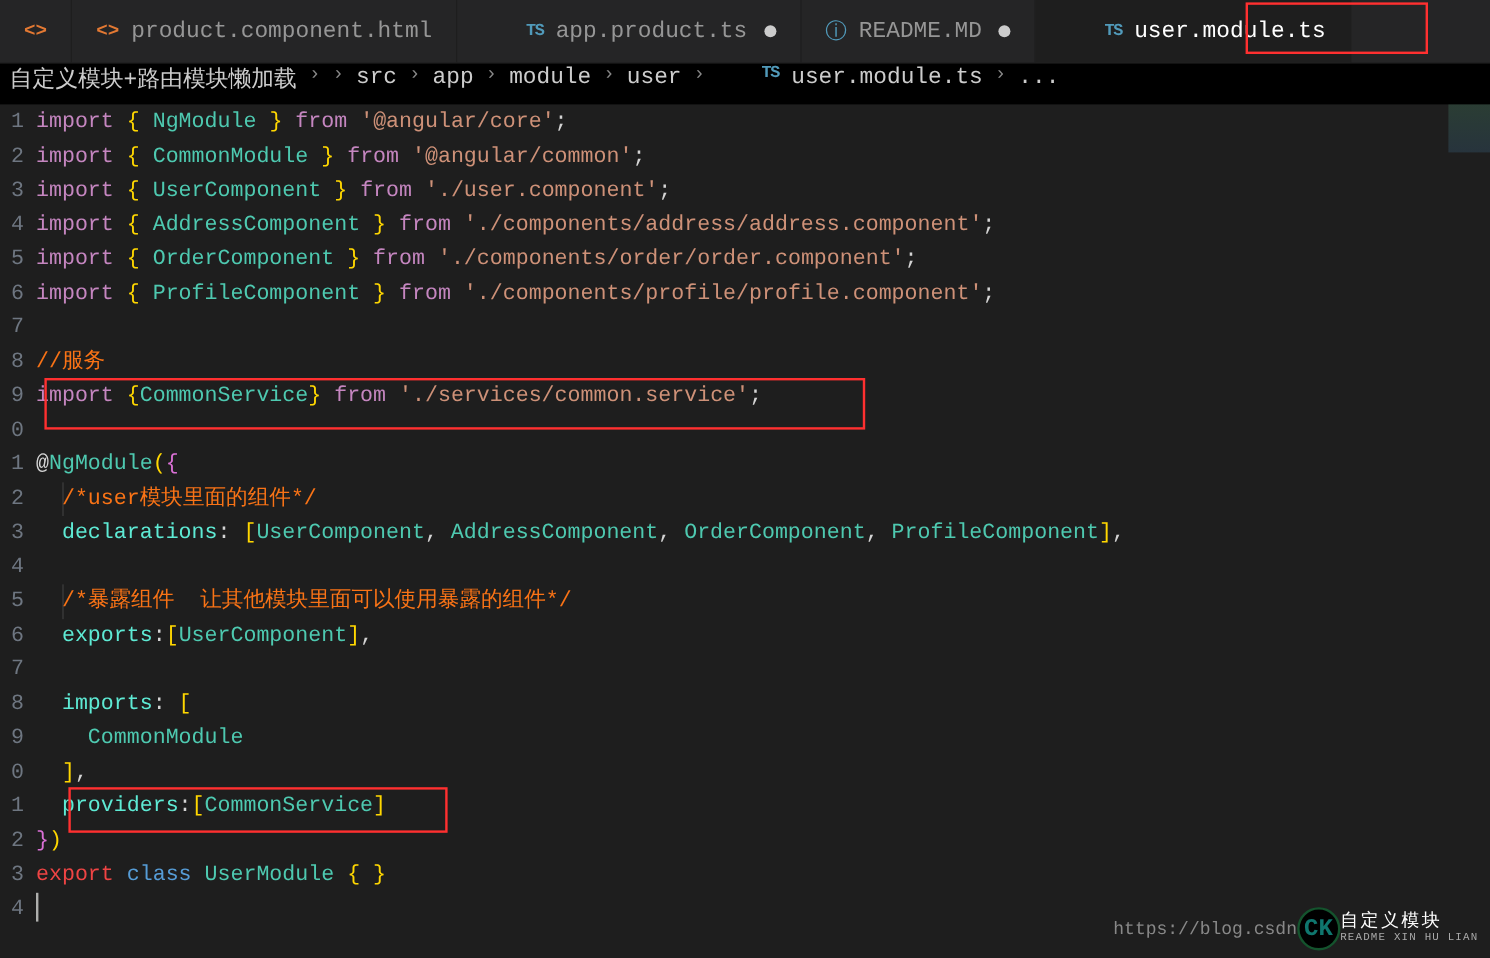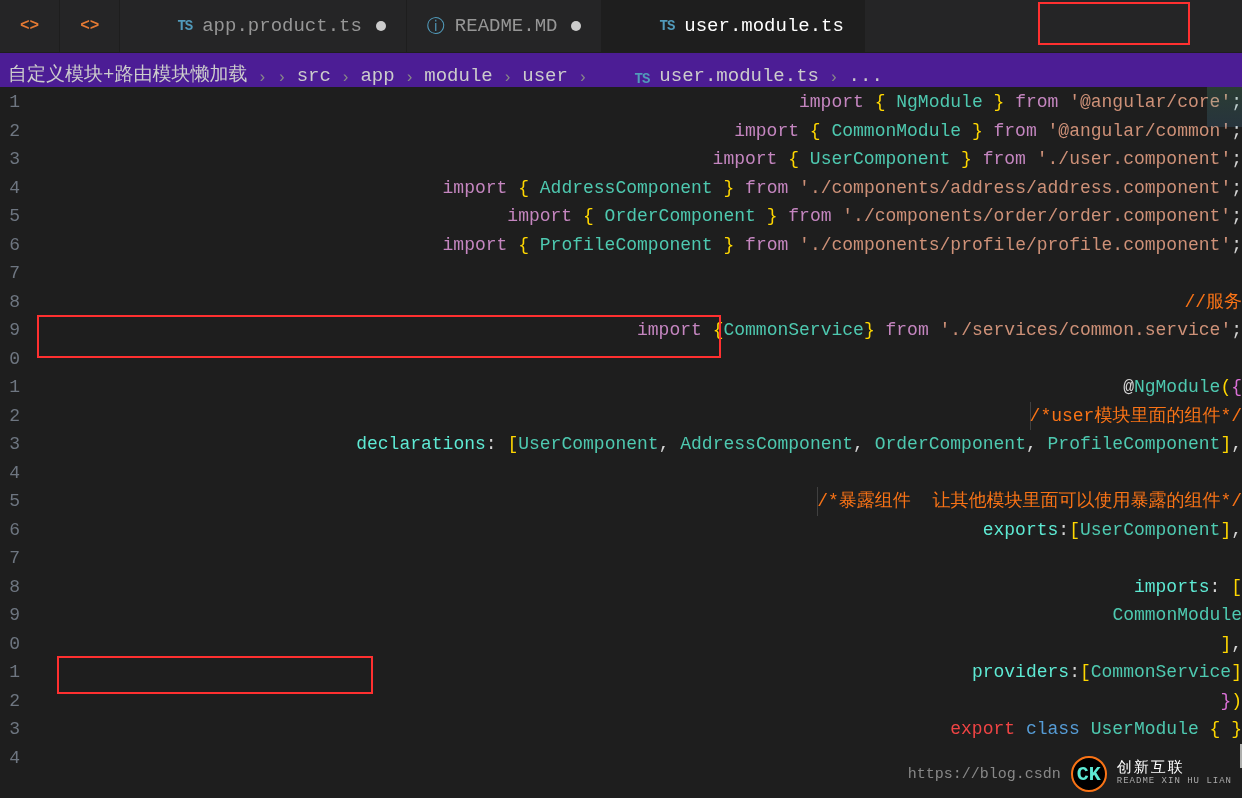"product.component.html" span { html: none -> <span>product.component.html</span> }
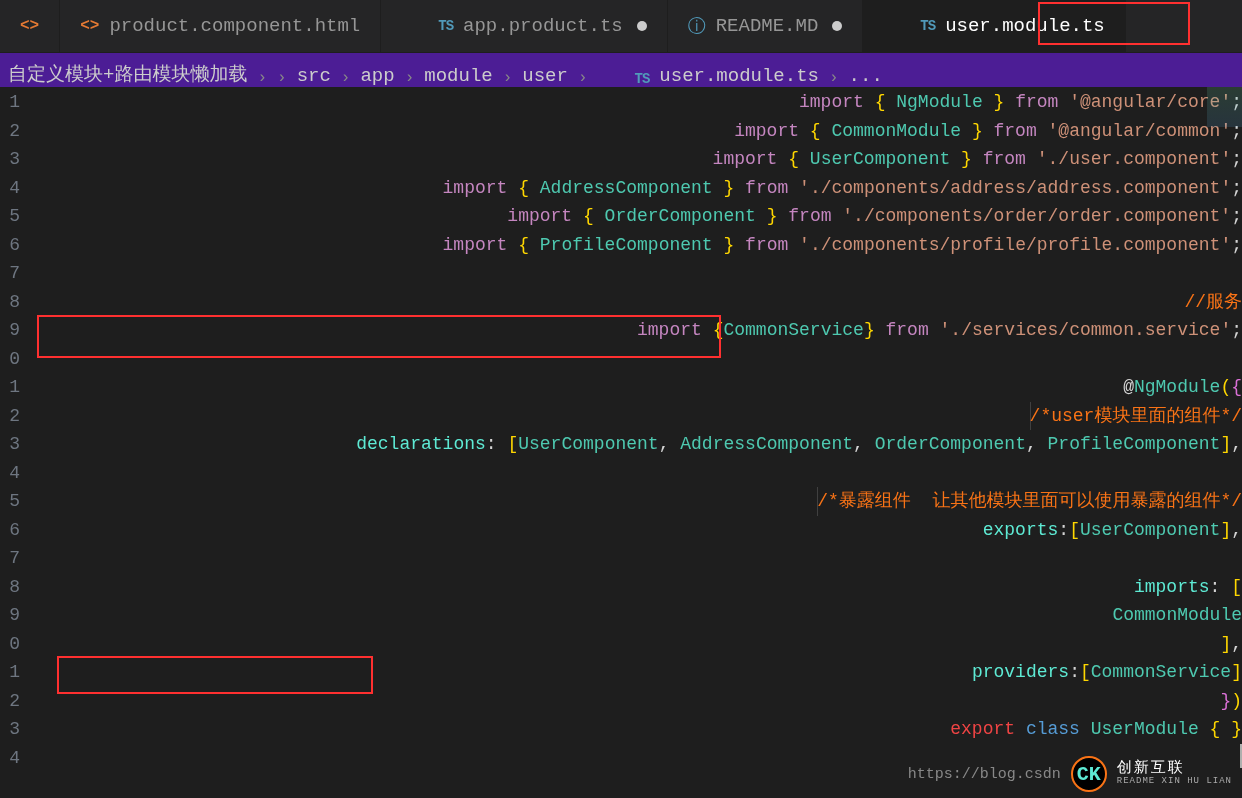"自定义模块+路由模块懒加载" .breadcrumb { align-items: flex-end -> flex-start; background: #4c1d95 -> #000000 }
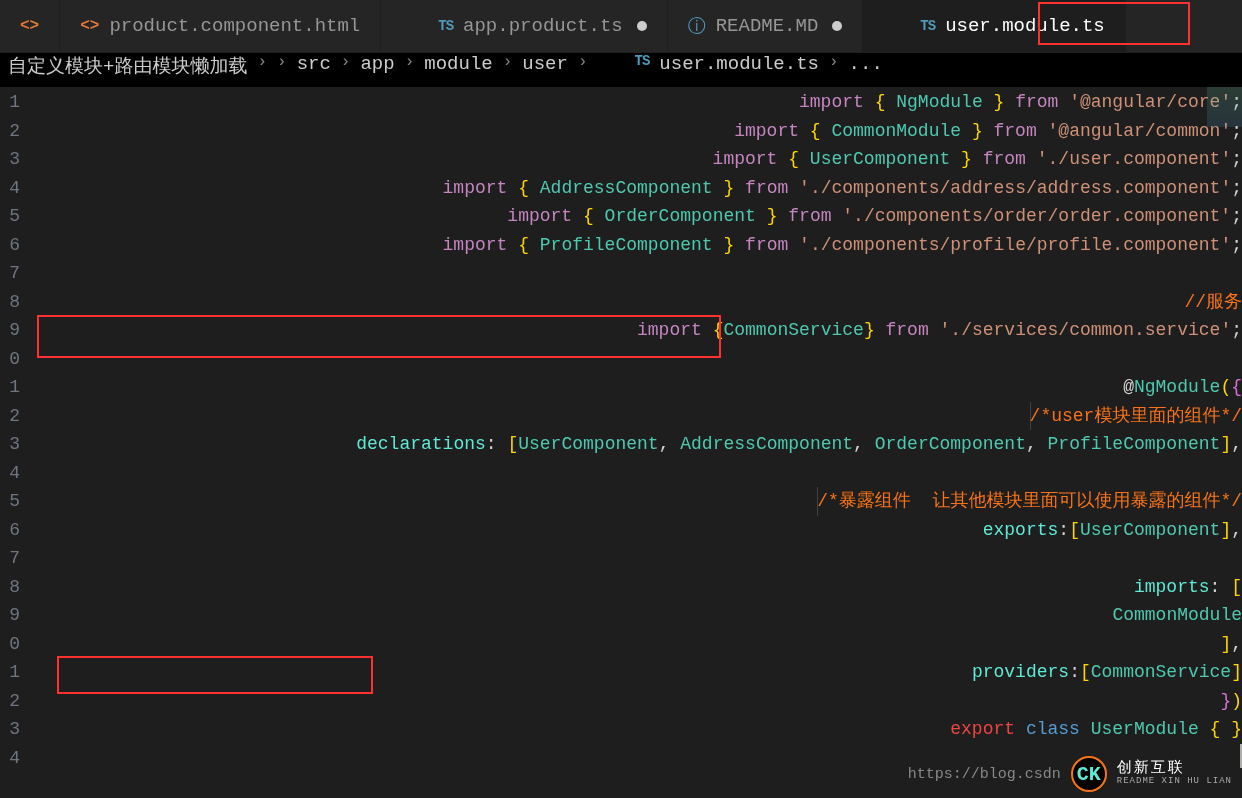"import { NgModule } from" .code { text-align: right -> none }
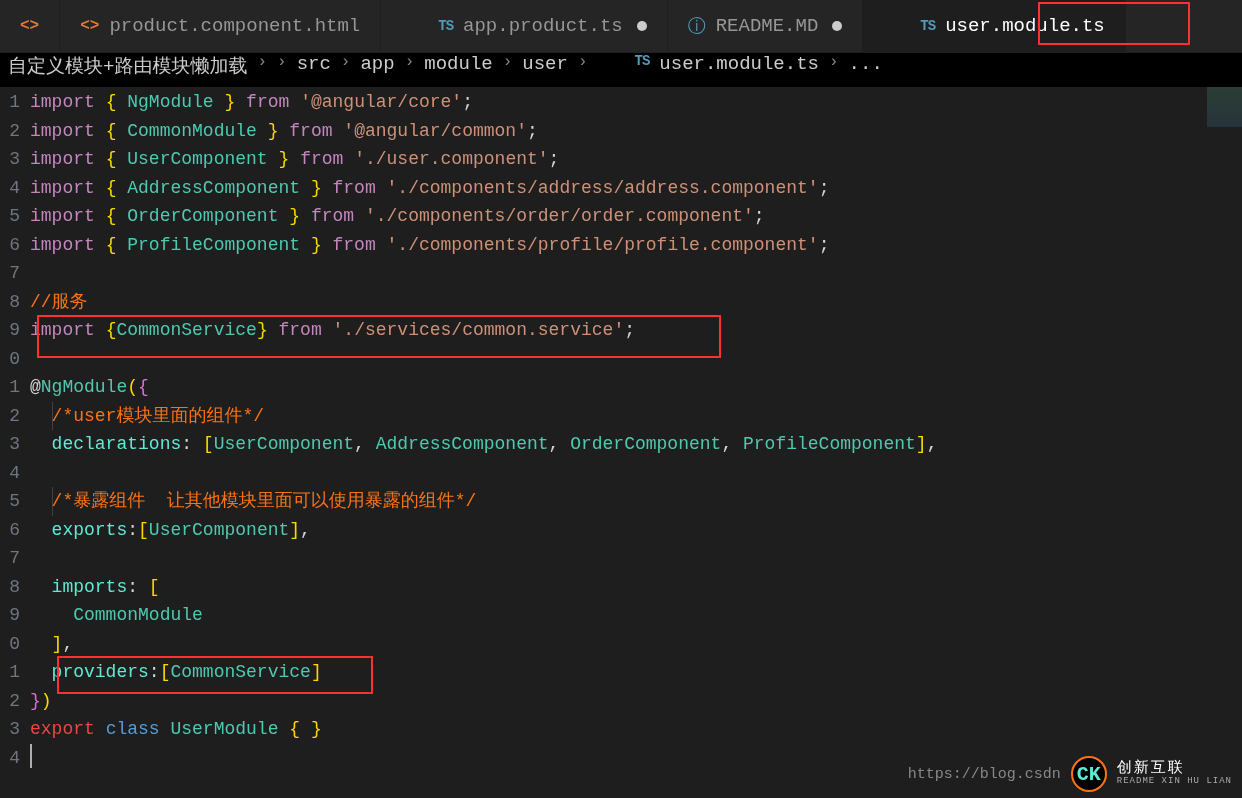"https://blog.csdn" .watermark { gap: 10px -> none }
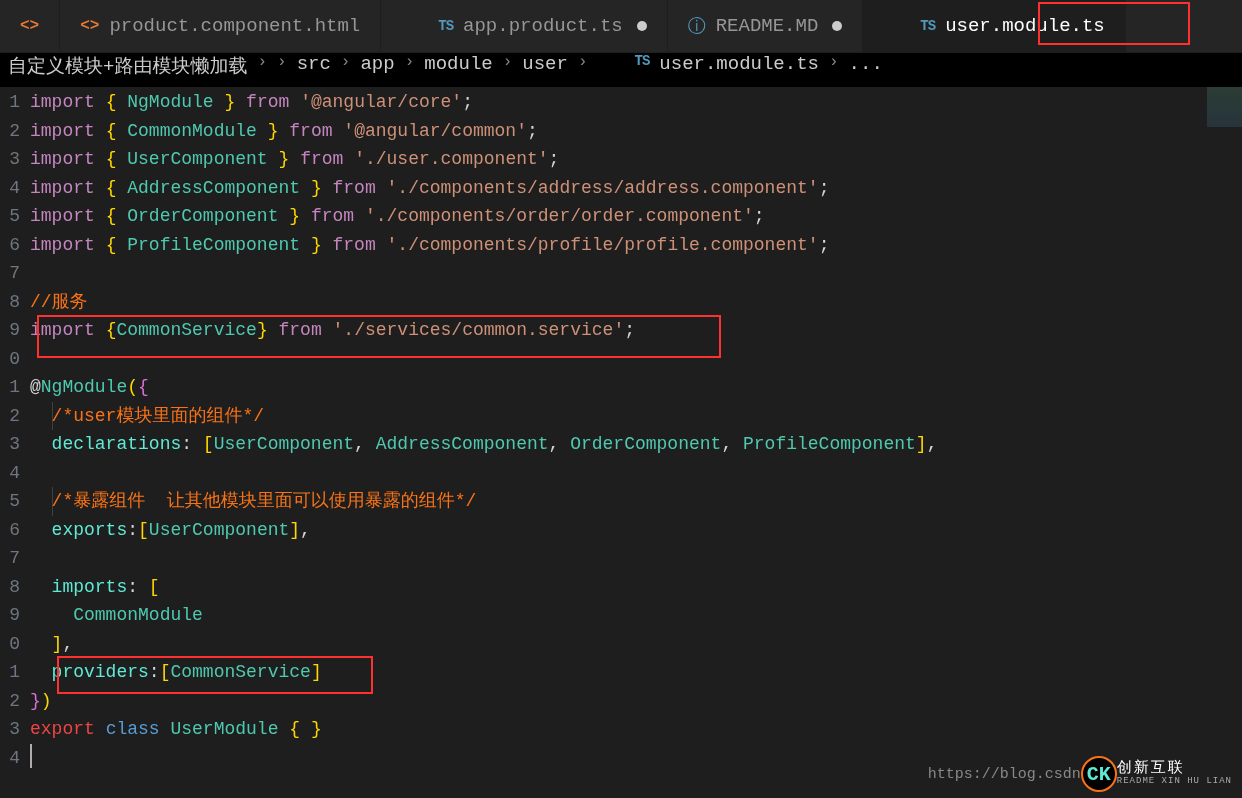"CK" .watermark-logo { border: 2px solid #f97316 -> 2px solid #14532d; color: #5eead4 -> #0f766e }
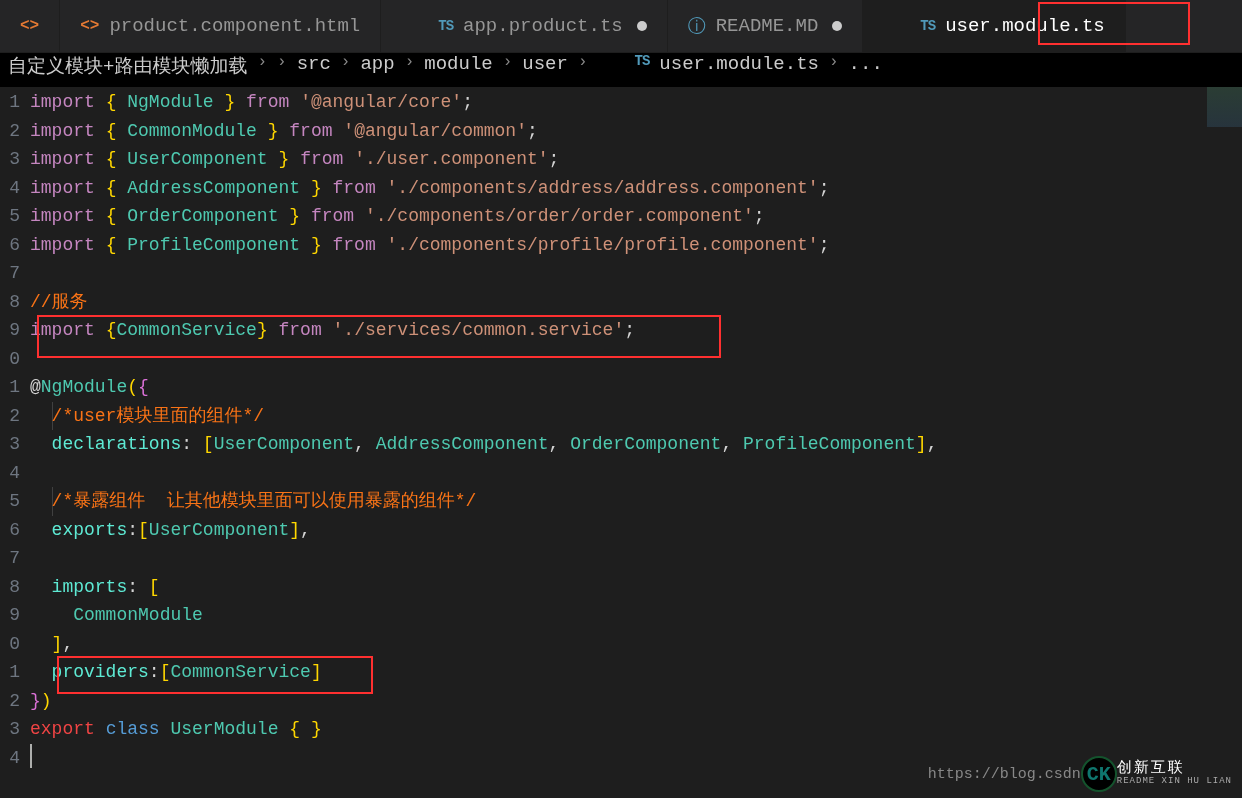"创新互联" span.watermark-cn { text: 创新互联 -> 自定义模块 }
